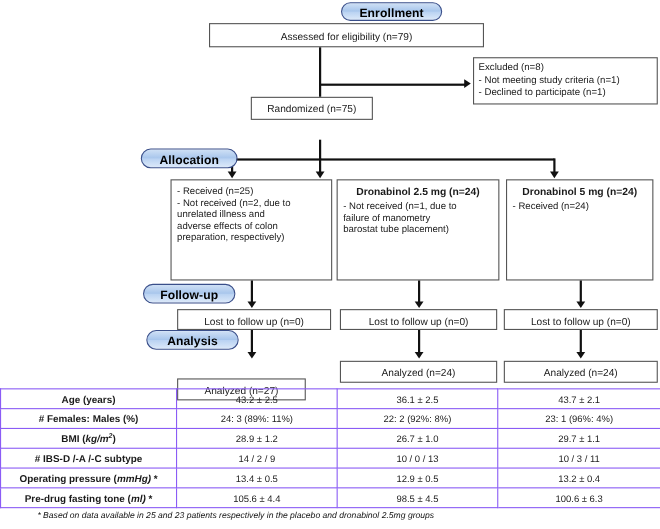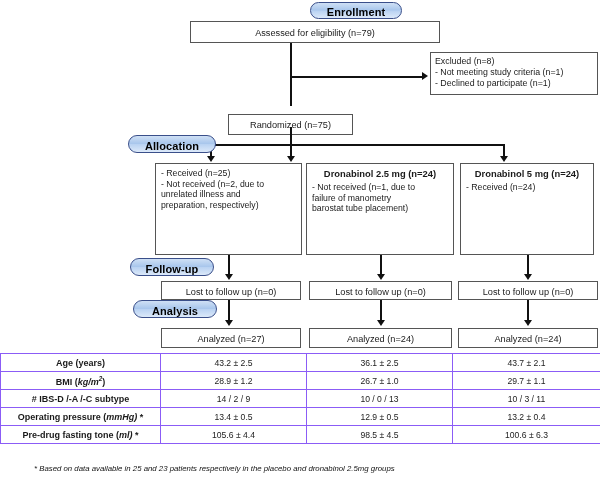"Randomized (n=75)" div.box { top: 114px -> 88px; width: 125px -> 111px }
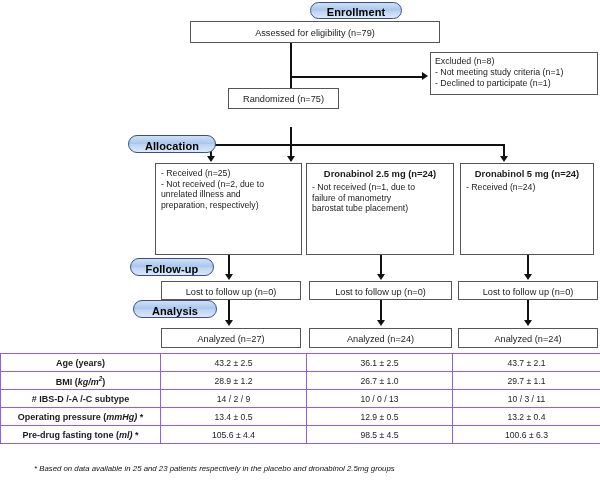"adverse effects of colon" div.grpline { html: none -> <div>adverse effects of colon</div> }
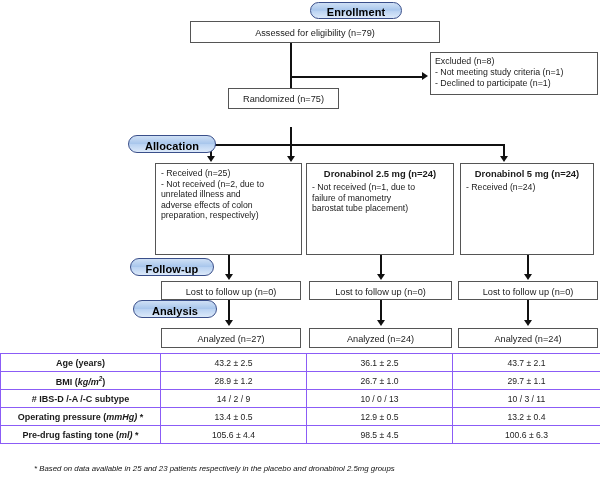"Analyzed (n=27)" div.box { top: 328px -> 344px; width: 140px -> 117px }
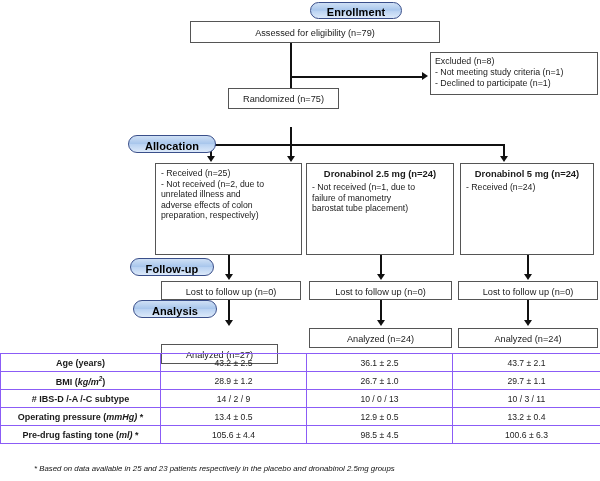"# Females: Males (%)" tr { html: none -> <tr> <td># Females: Males (%)</td> <td>24: 3 (89%: 11%)</td> <td>22: 2 (92%: 8%)</td> <td>23: 1 (96%: 4%)</td> </tr> }
